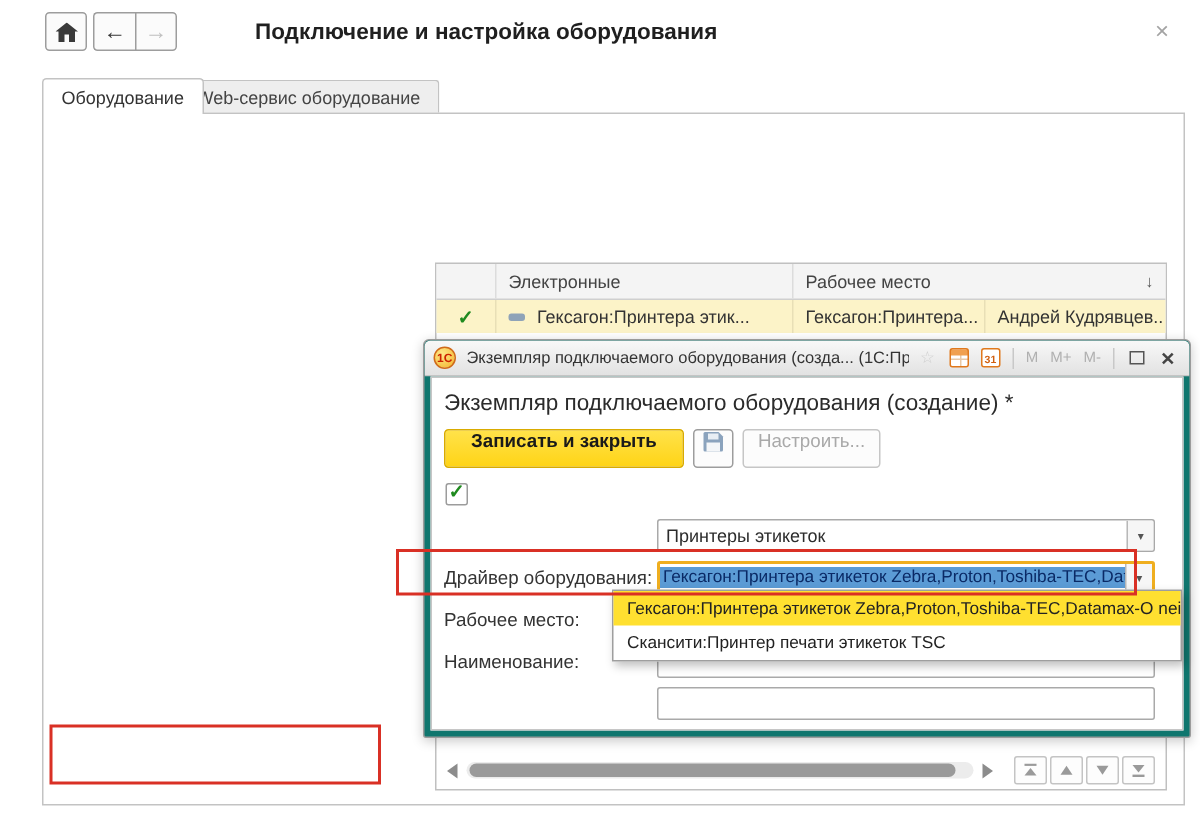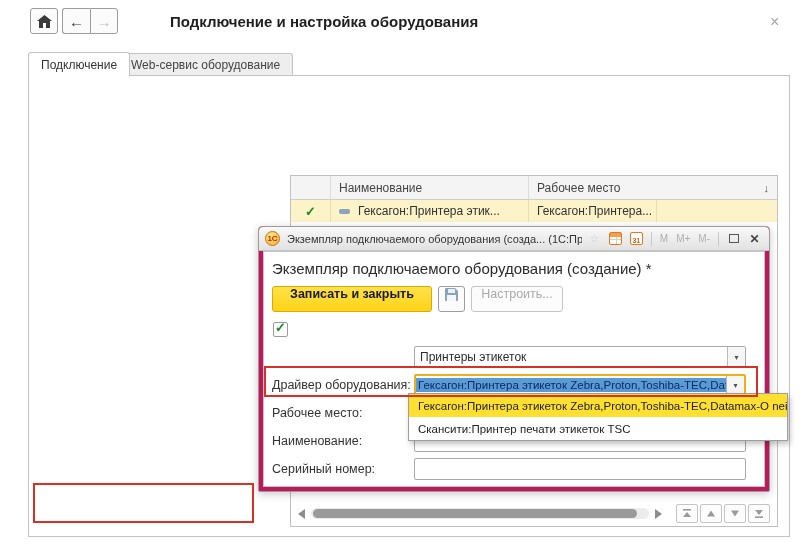"Подключение" span { text: Подключение -> Оборудование }
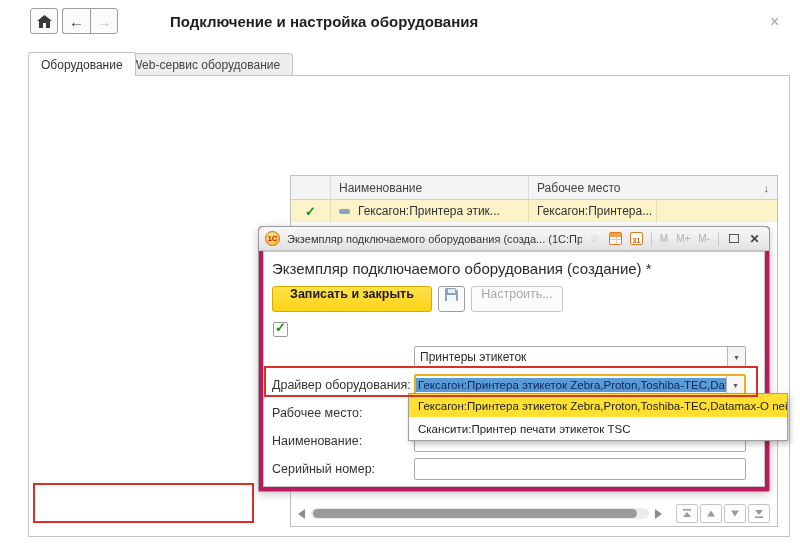"Наименование" span { text: Наименование -> Электронные }
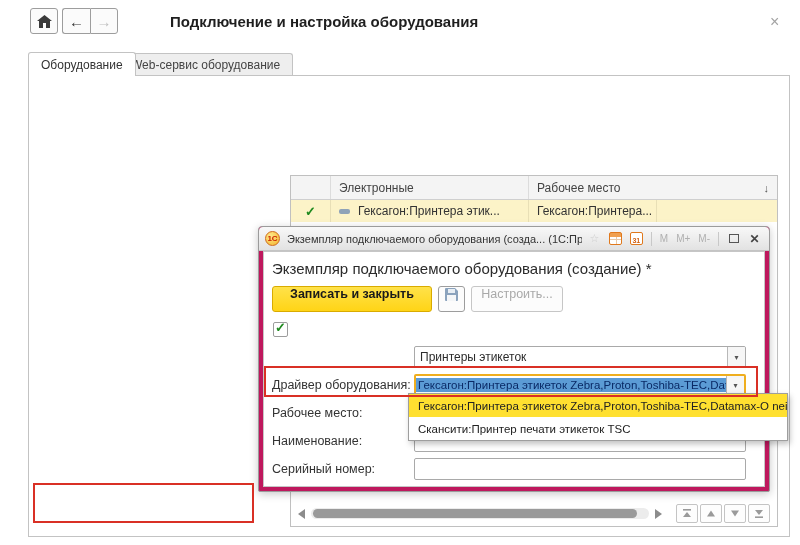"Андрей Кудрявцев.." div.cell { html: none -> <div> <span>Андрей Кудрявцев..</span> </div> }
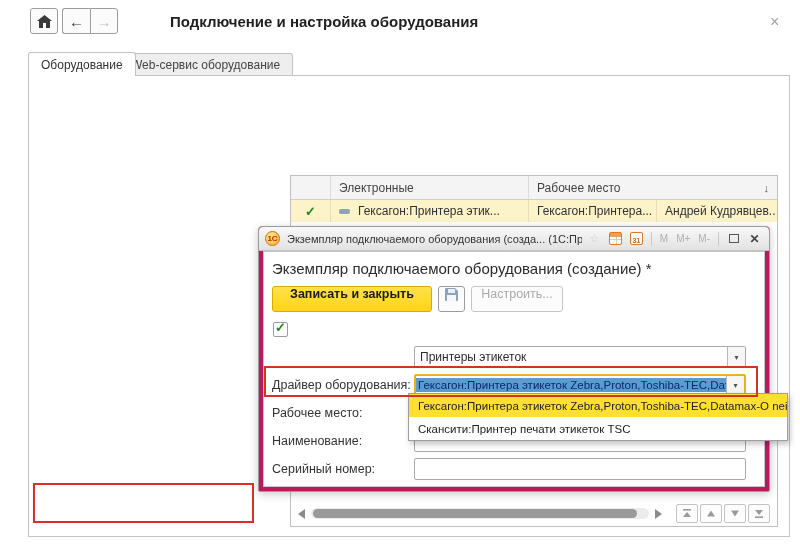"1С" .dlg { background: #be185d -> #0f766e; margin-left: none -> 24px }
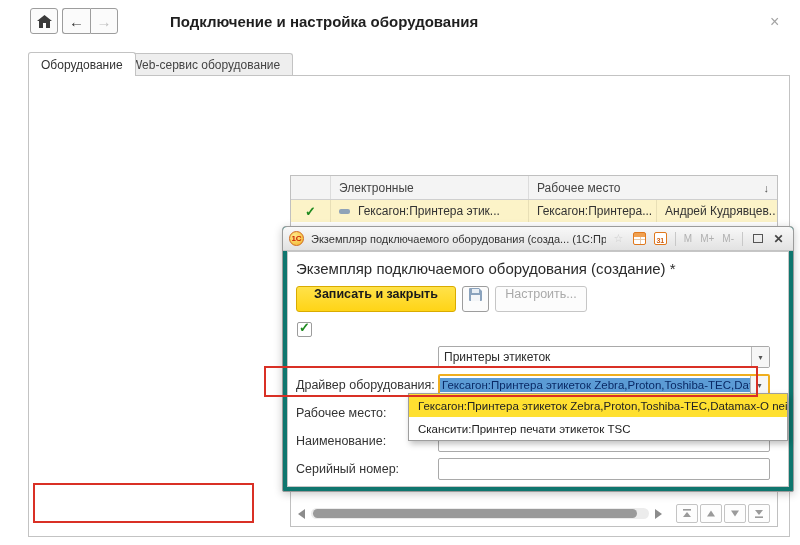"Серийный номер:" div.fld-label { html: <div>Серийный номер:</div> -> none }
